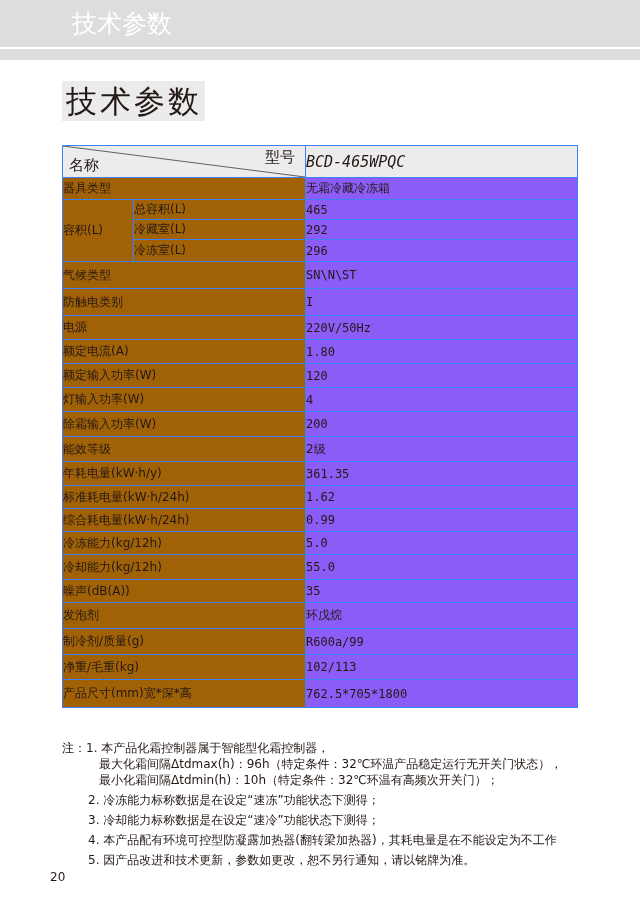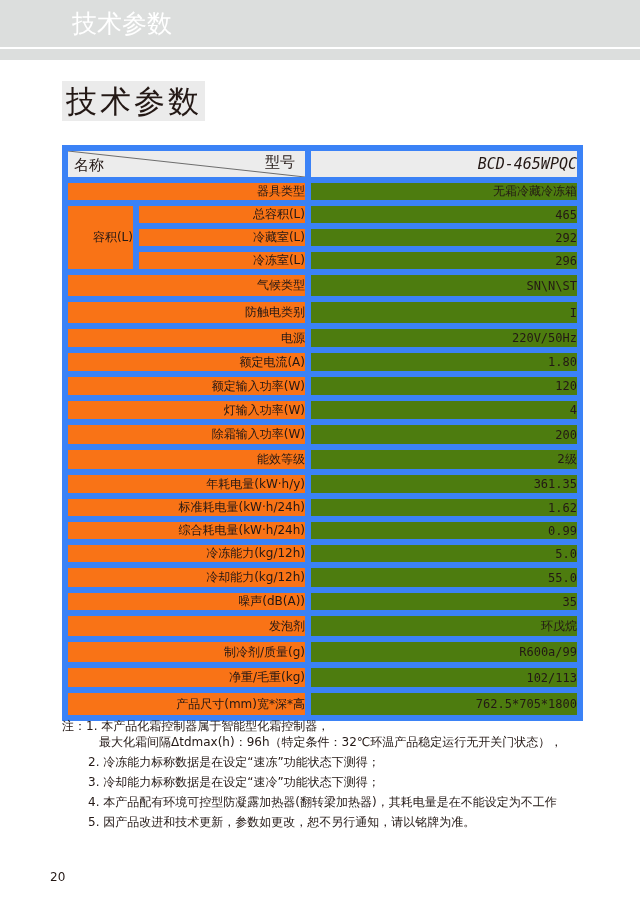"名称" .spec-table td { border: 6px solid #3b82f6 -> 1px solid #3b82f6; text-align: right -> left }
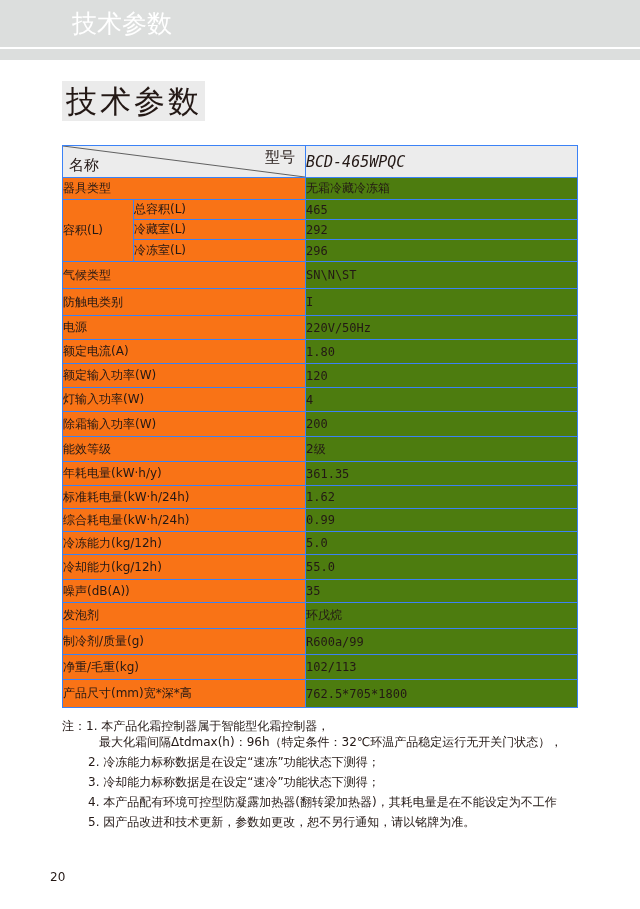"器具类型" .spec-table td.lbl { background: #f97316 -> #a16207 }
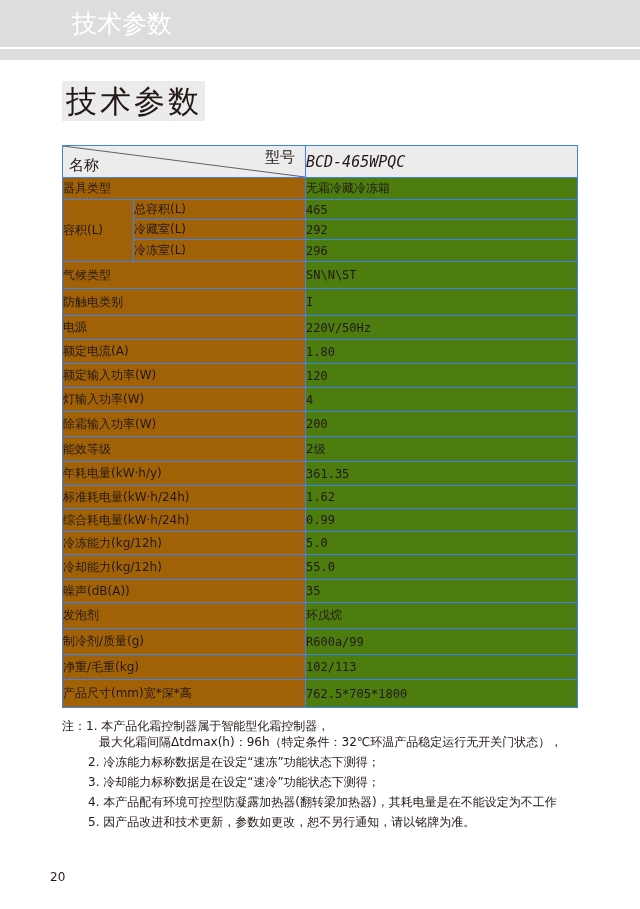"无霜冷藏冷冻箱" .spec-table td.val { background: #4d7c0f -> #8b5cf6 }
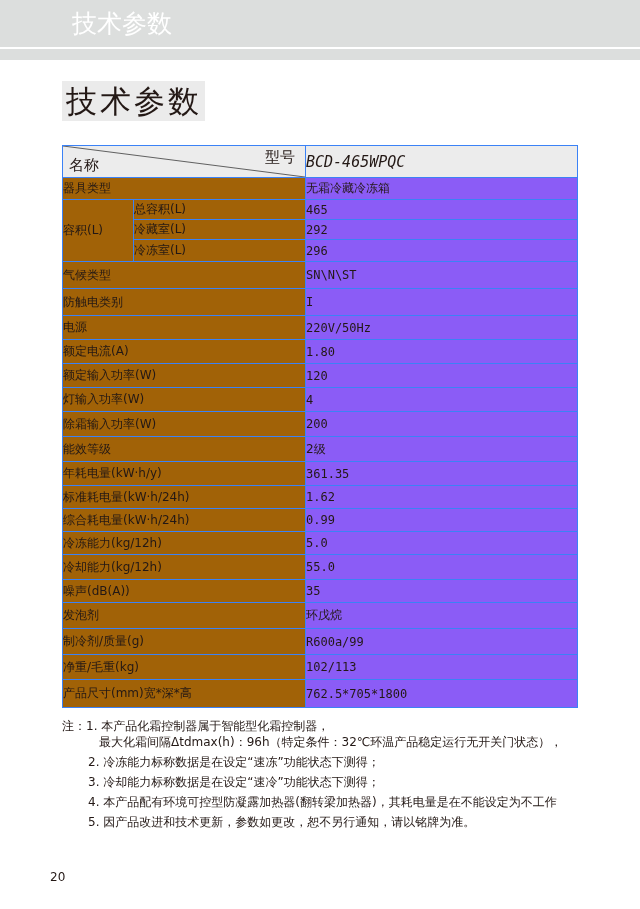"注：1. 本产品化霜控制器属于智能型化霜控制器，" .notes { top: 718px -> 740px }
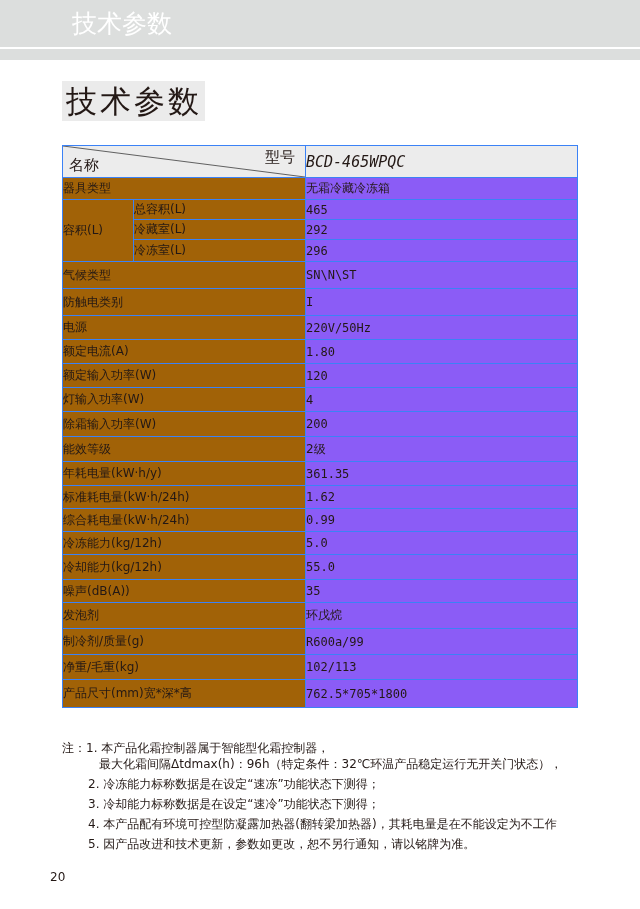"最小化霜间隔Δtdmin(h)：10h（特定条件：32℃环温有高频次开关门）；" div.note-line { html: none -> <div>最小化霜间隔Δtdmin(h)：10h（特定条件：32℃环温有高频次开关门）；</div> }
